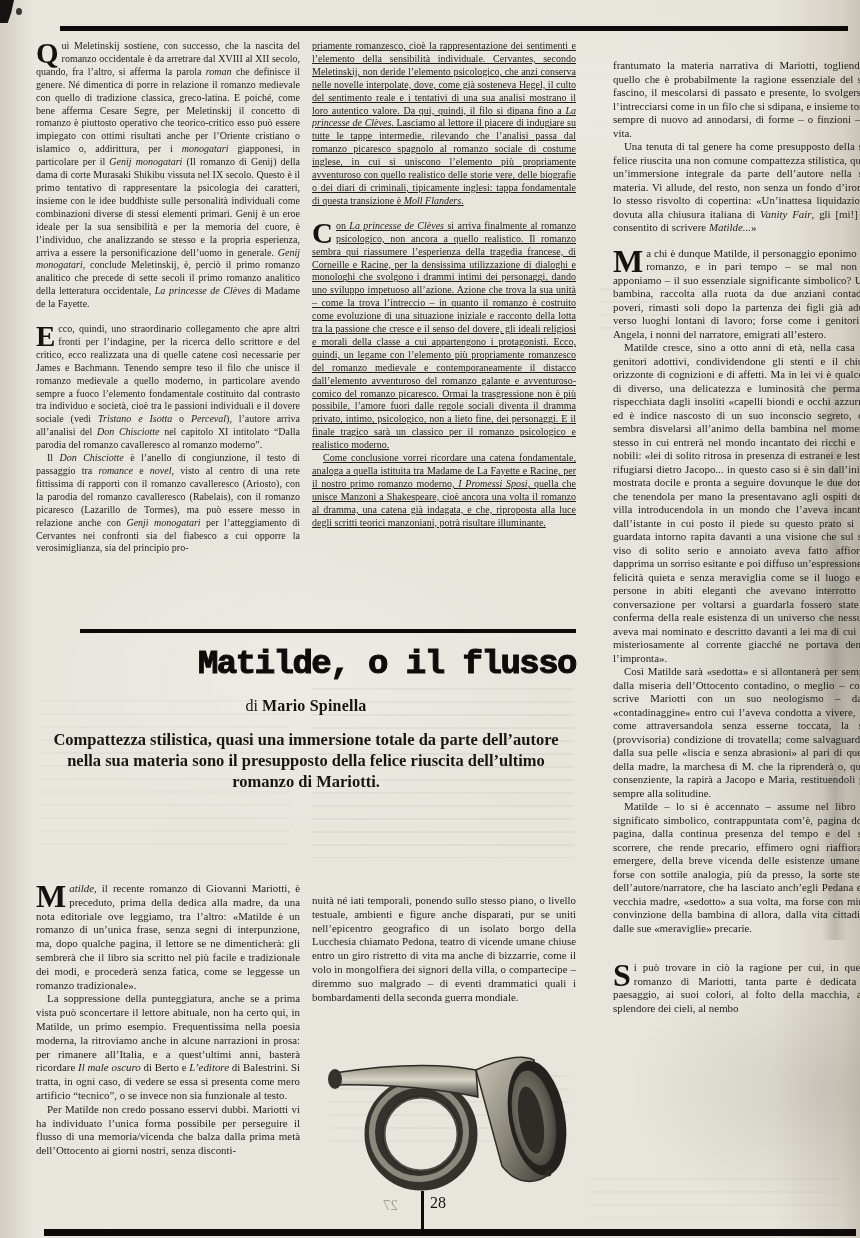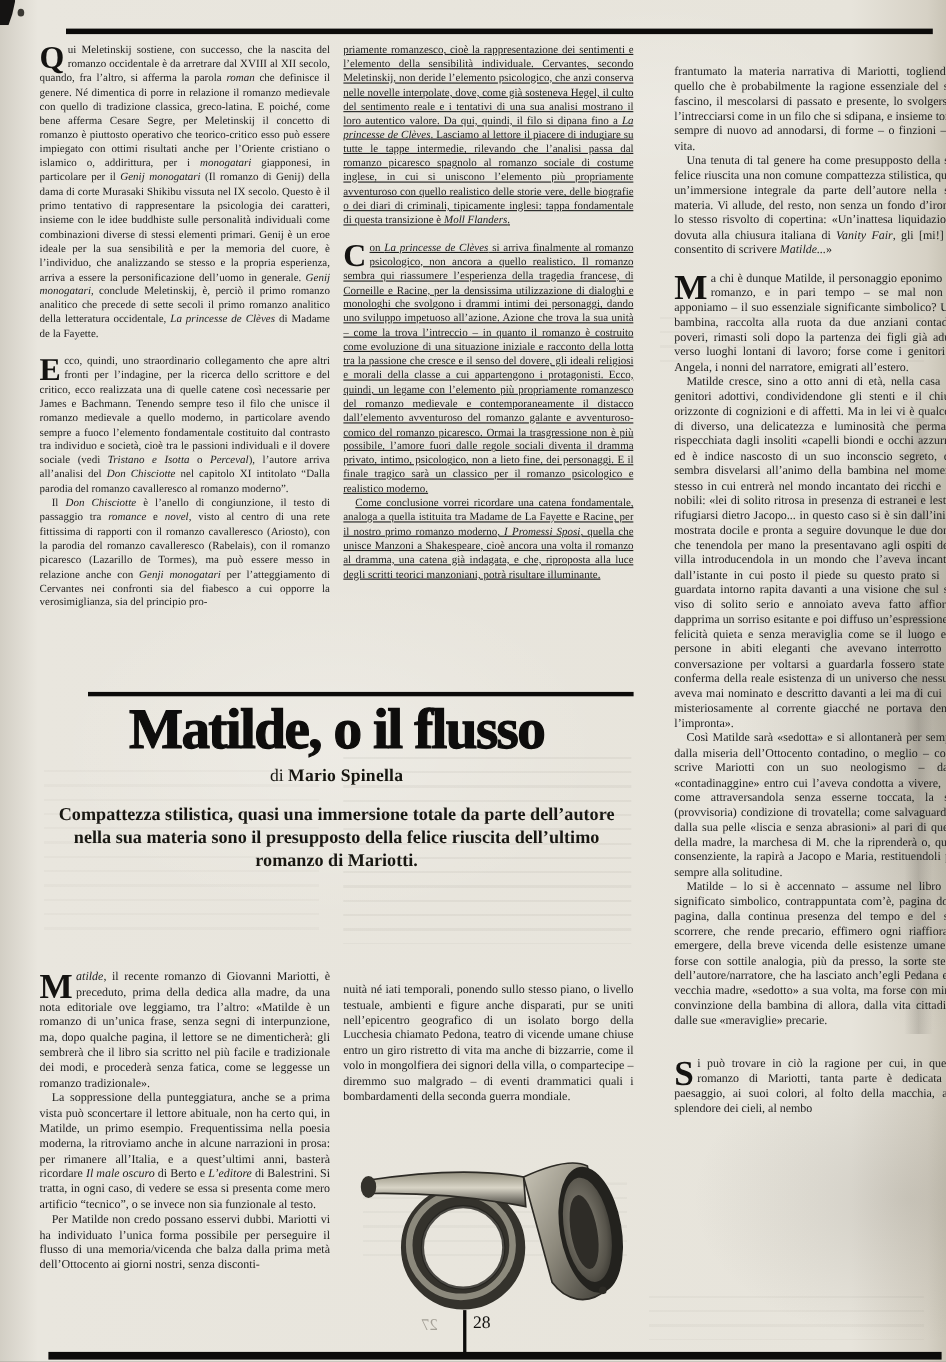"Matilde, o il flusso" .title { font-family: Liberation Serif, serif -> Liberation Mono, monospace; font-size: 52px -> 34px; text-align: none -> right }
